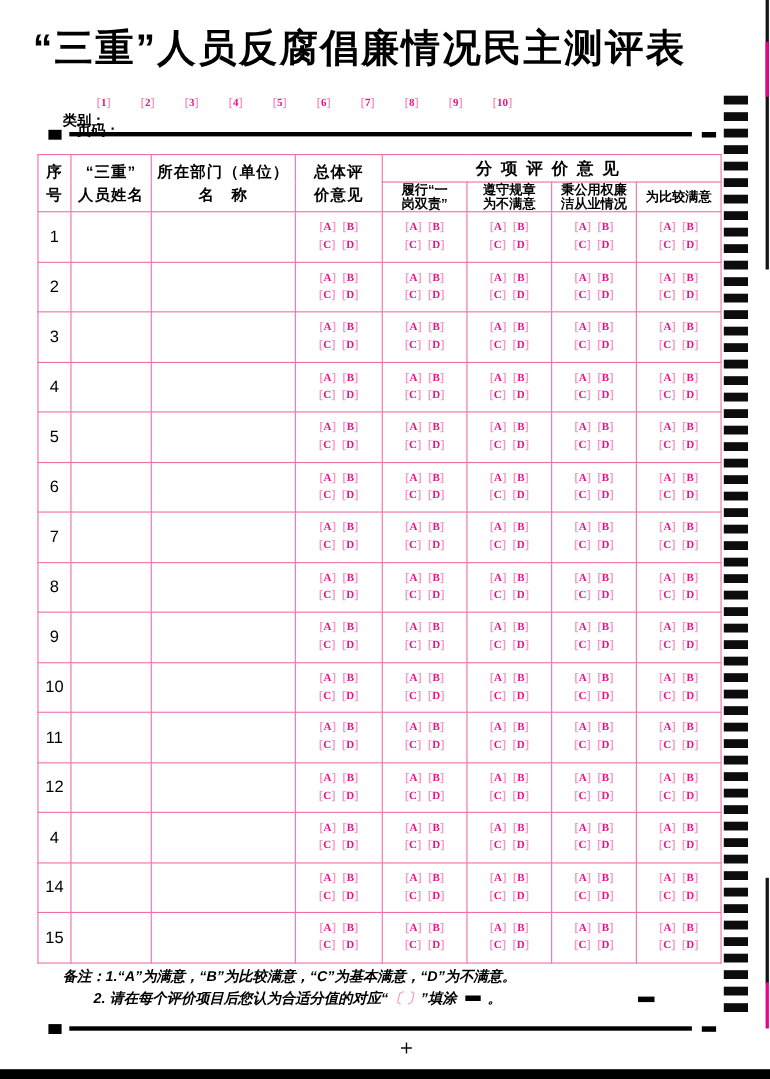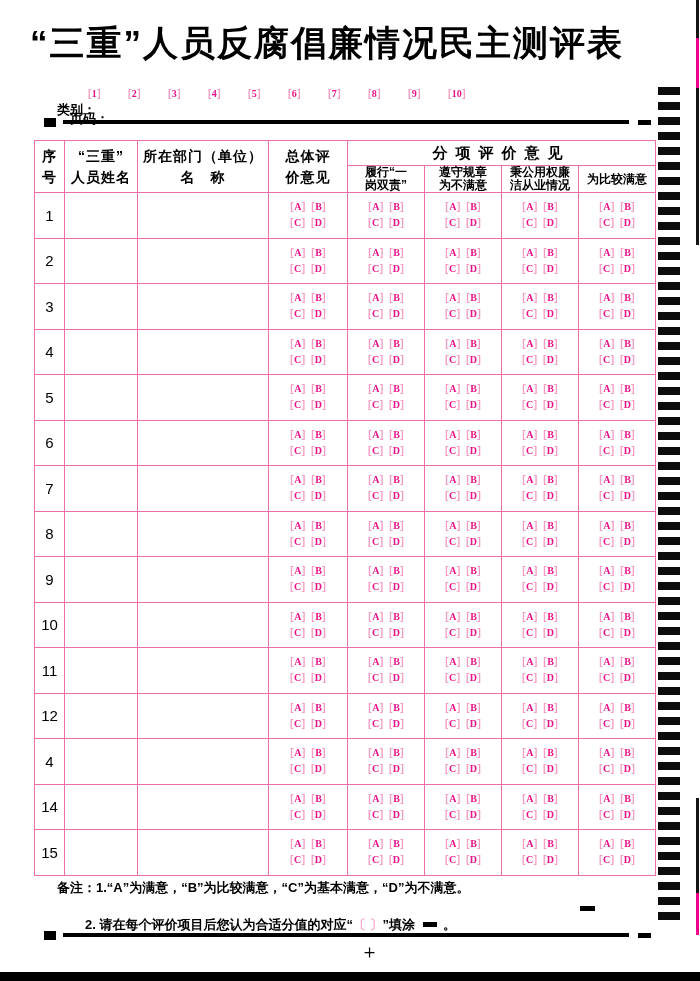"备注：1.“A”为满意，“B”为比较满意，“C”为基本满意，“D”为不满意。" .note-line { font-style: none -> italic }
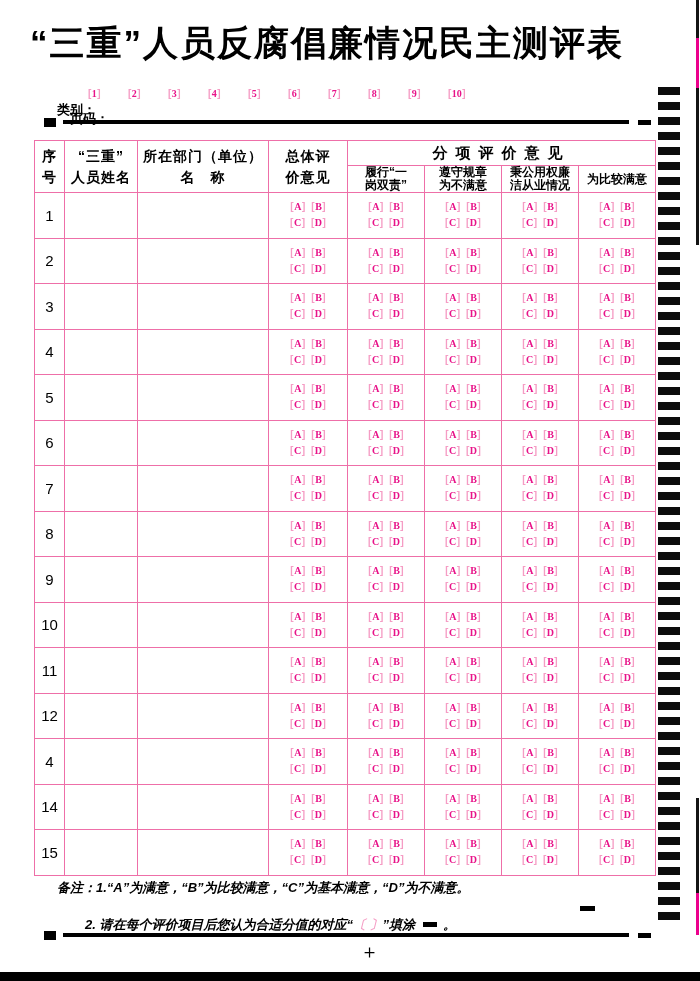"2. 请在每个评价项目后您认为合适分值的对应“〔 〕”填涂 。" .note-line2 { margin-top: 17px -> 0 }
